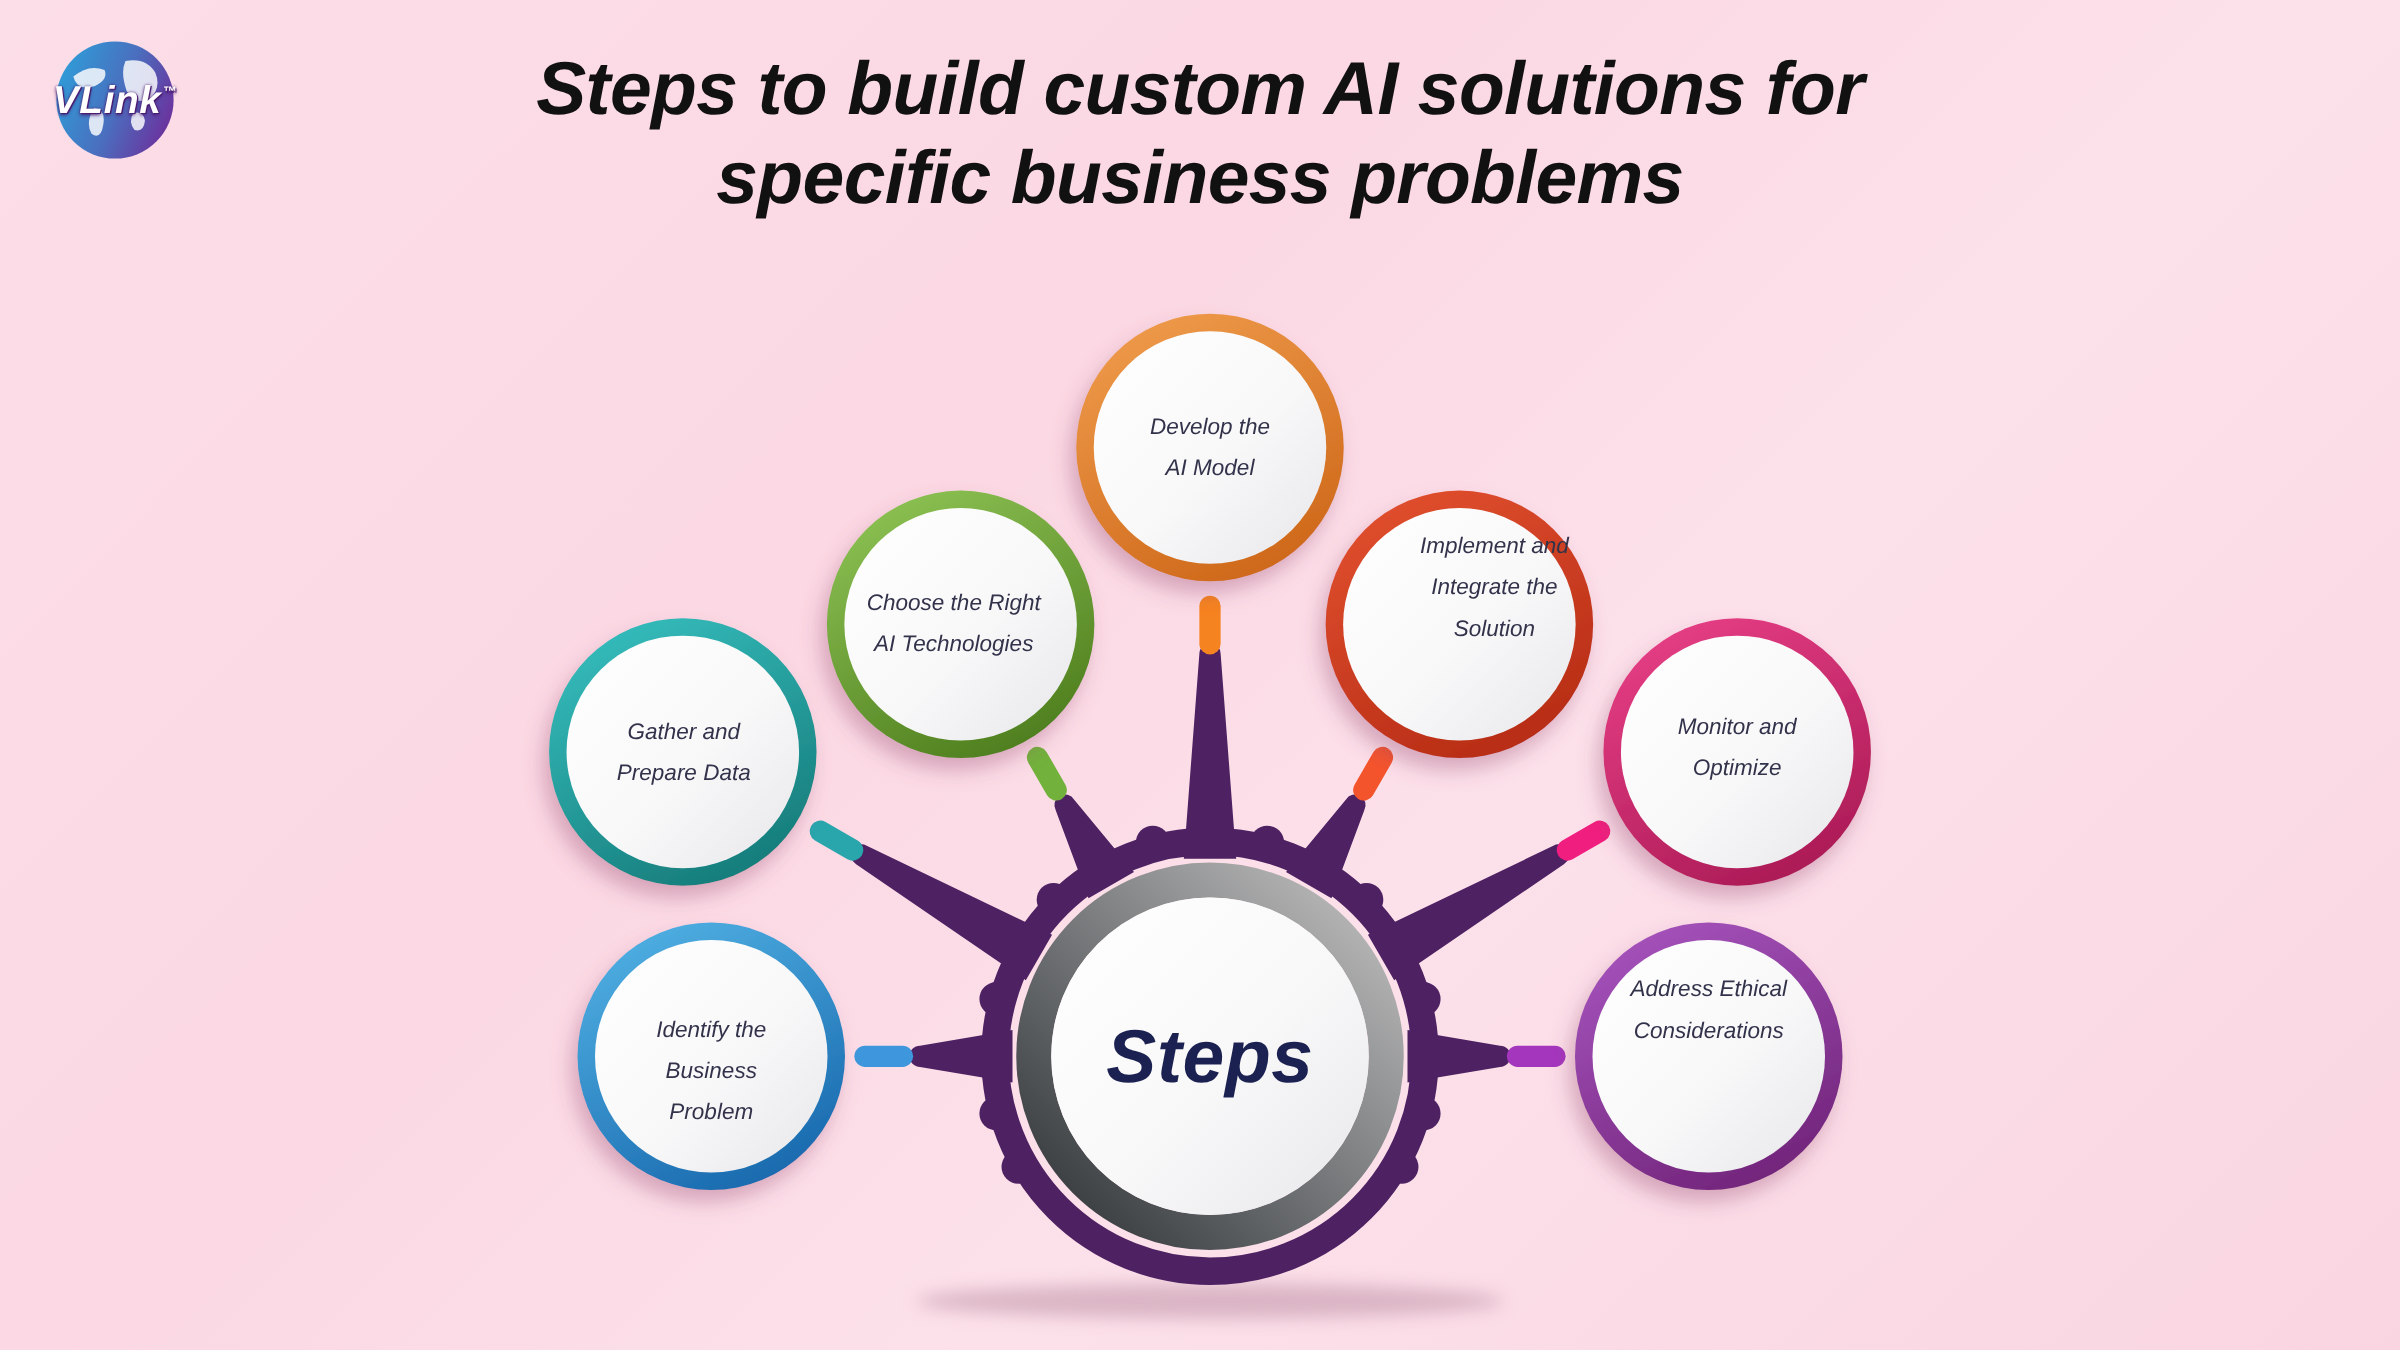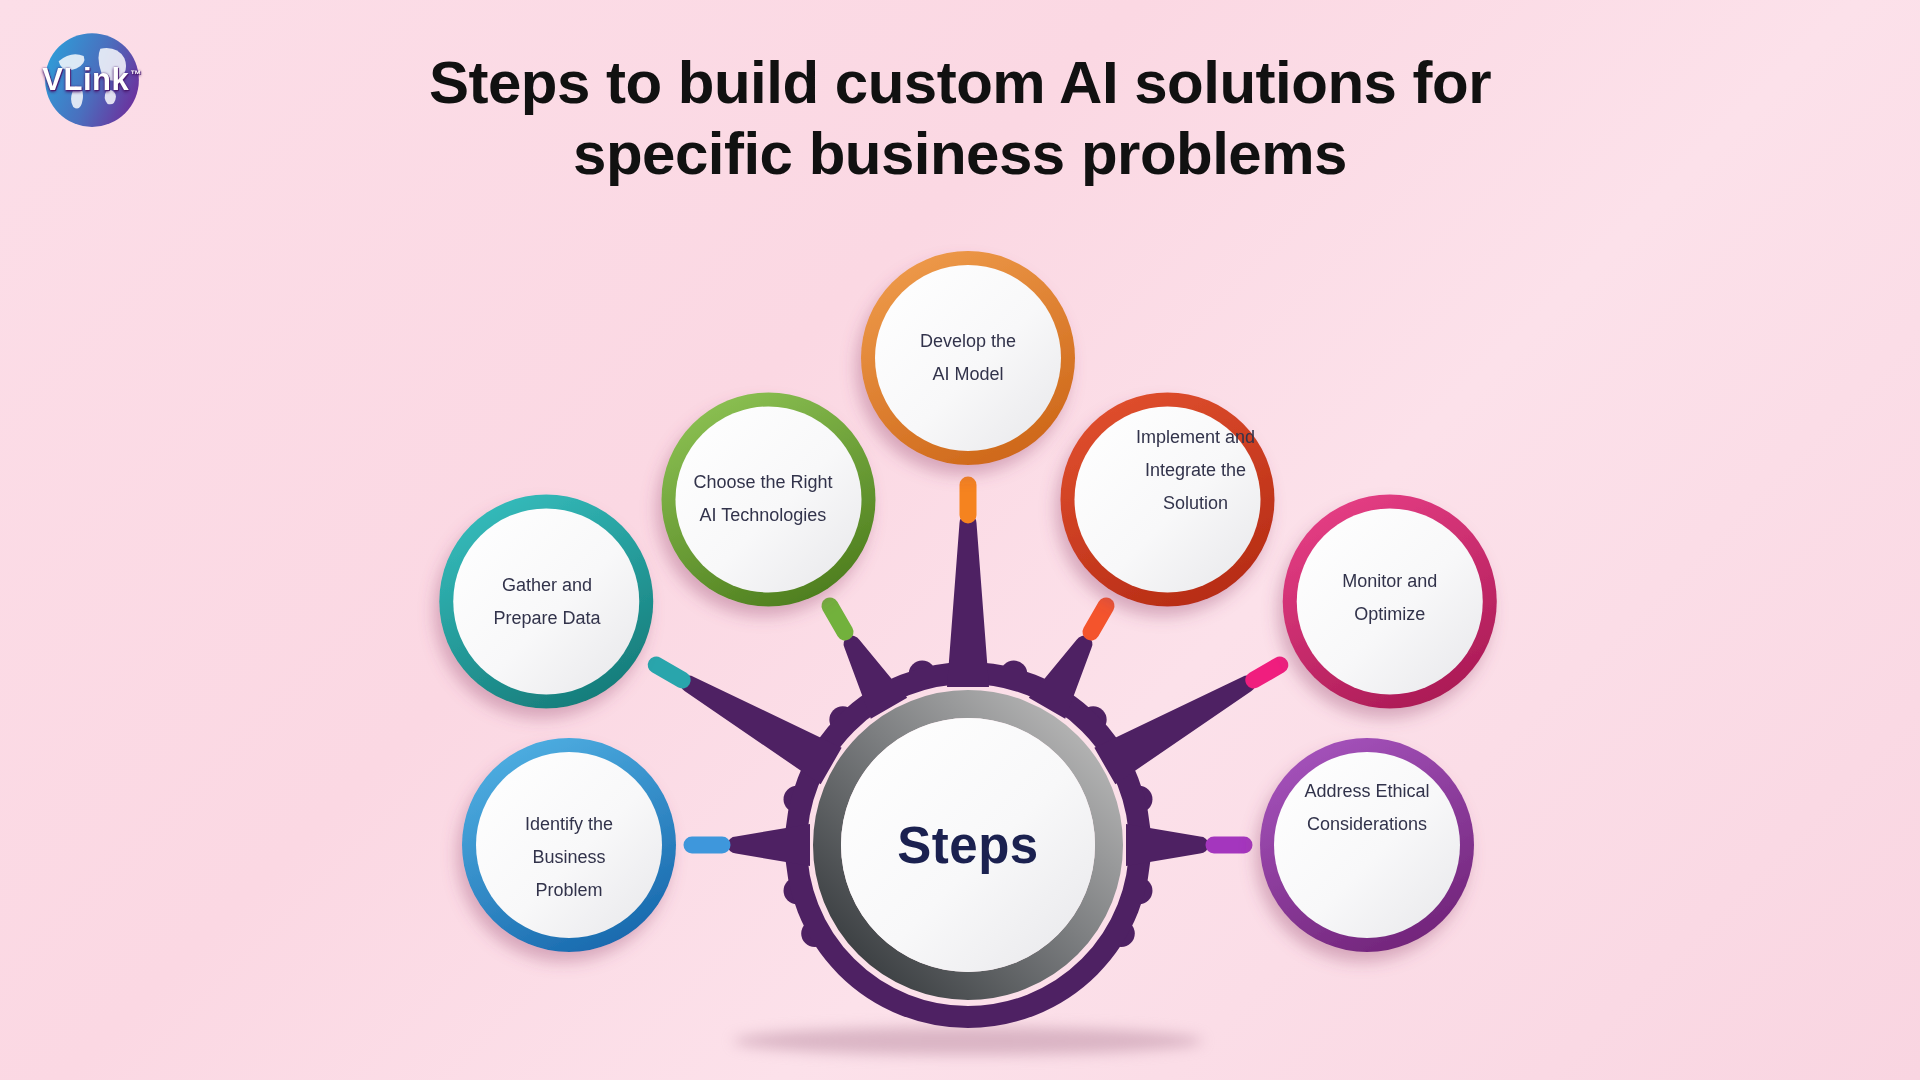"VLink" .canvas { font-style: none -> italic }
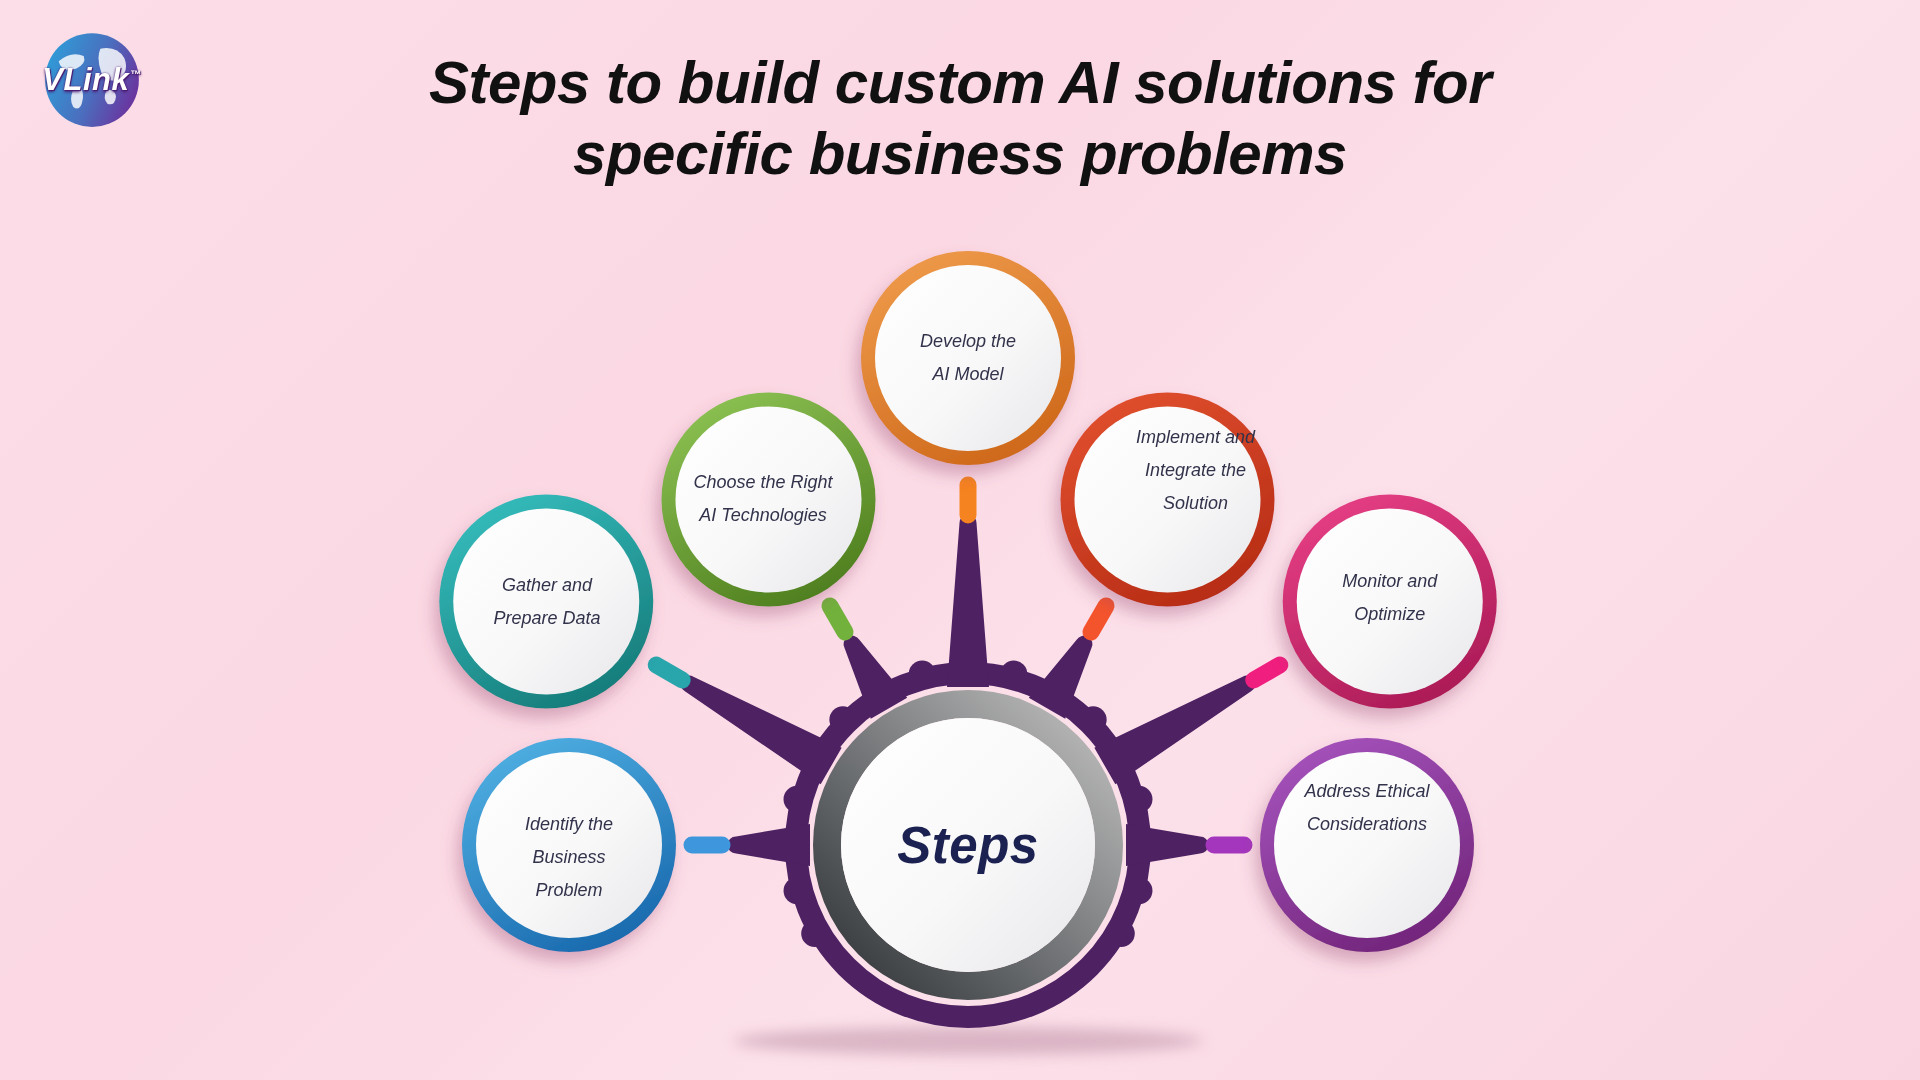"Steps to build custom AI" .title { margin: 12px -> 0 }
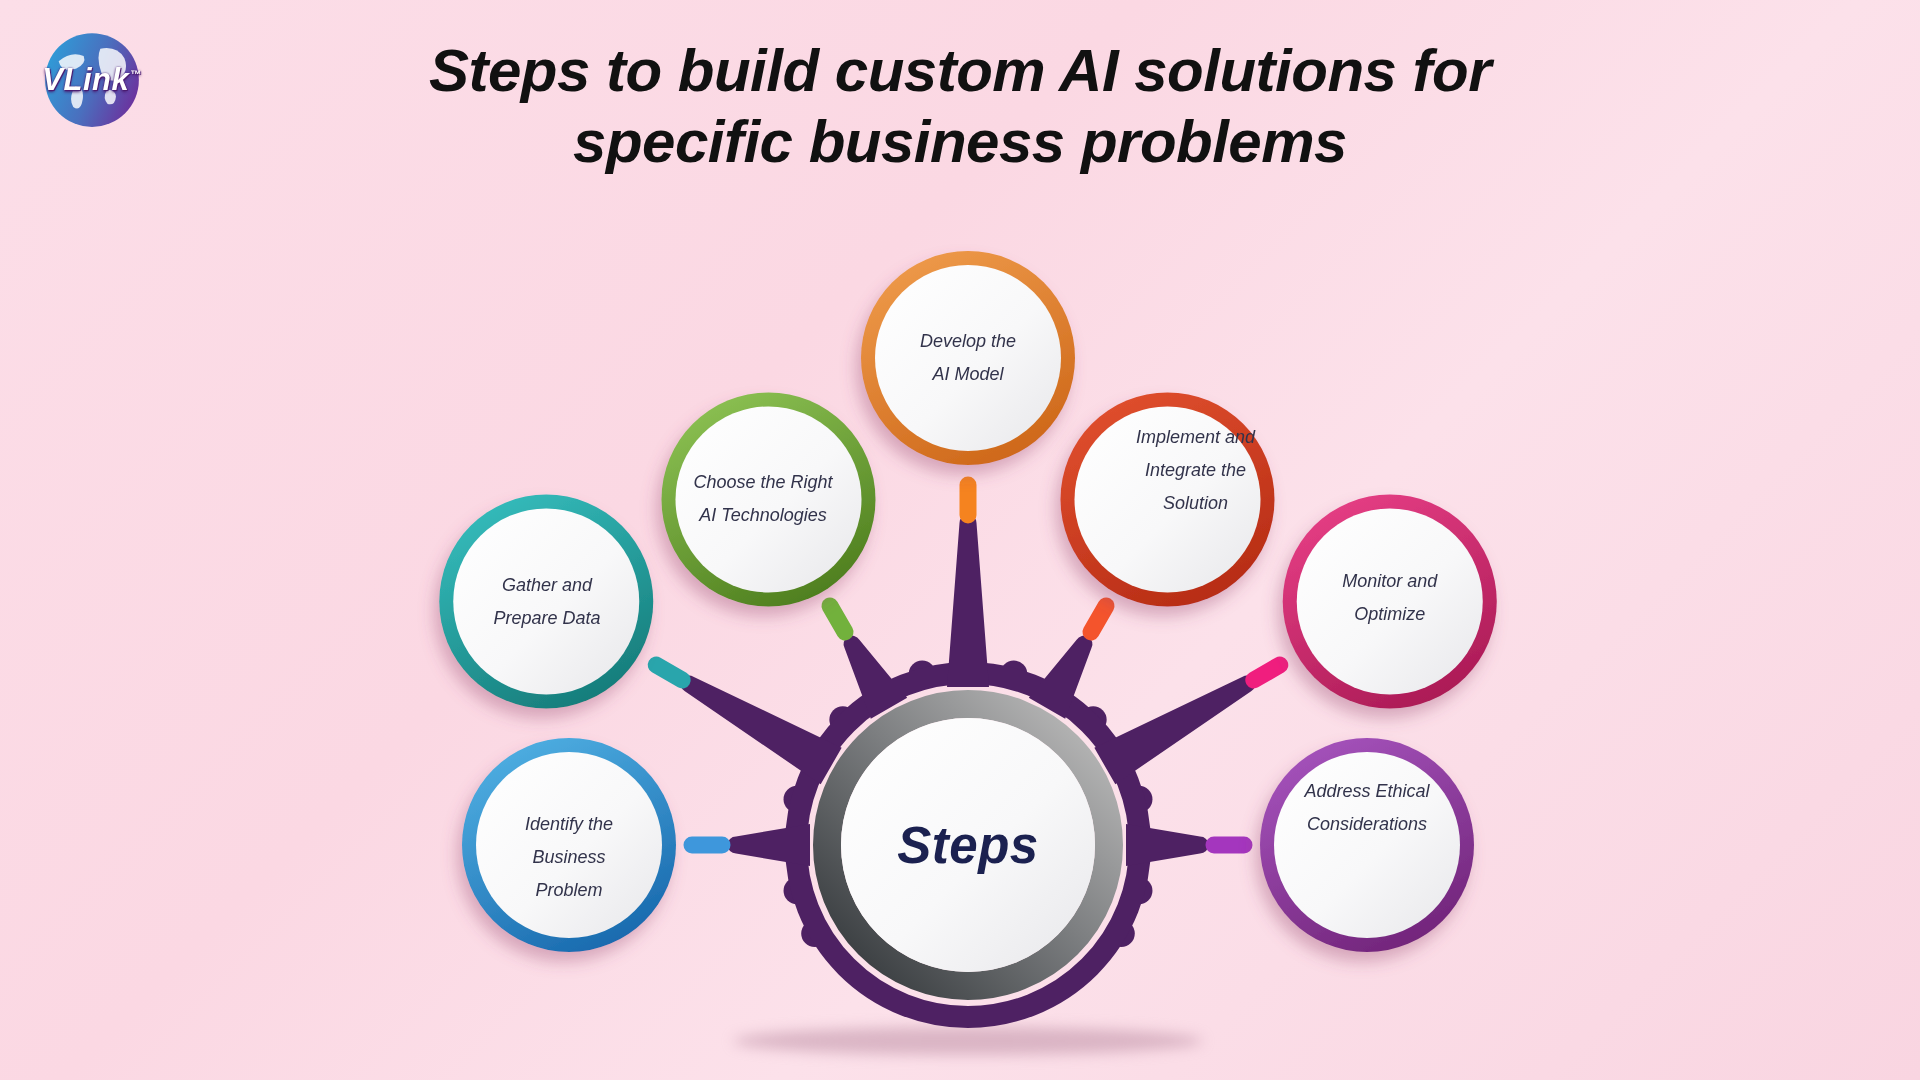"Steps" .hub-label { font-size: 51px -> 60px }
